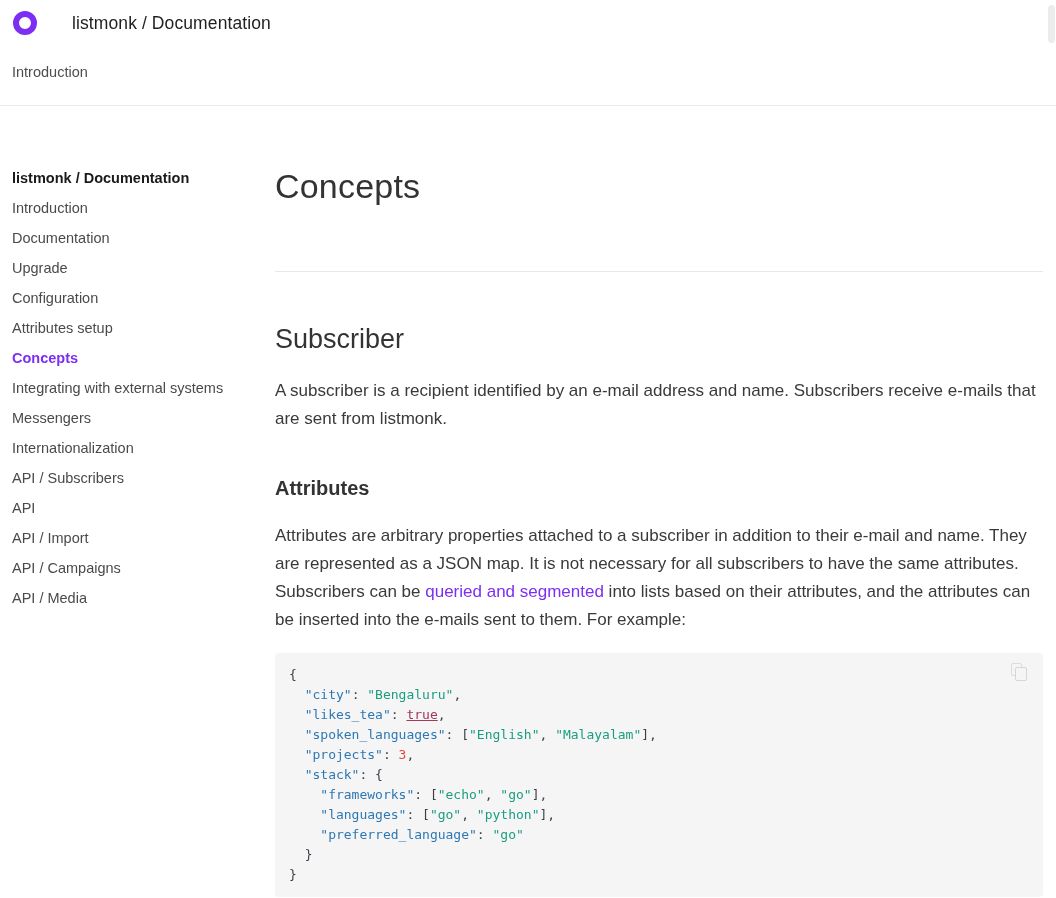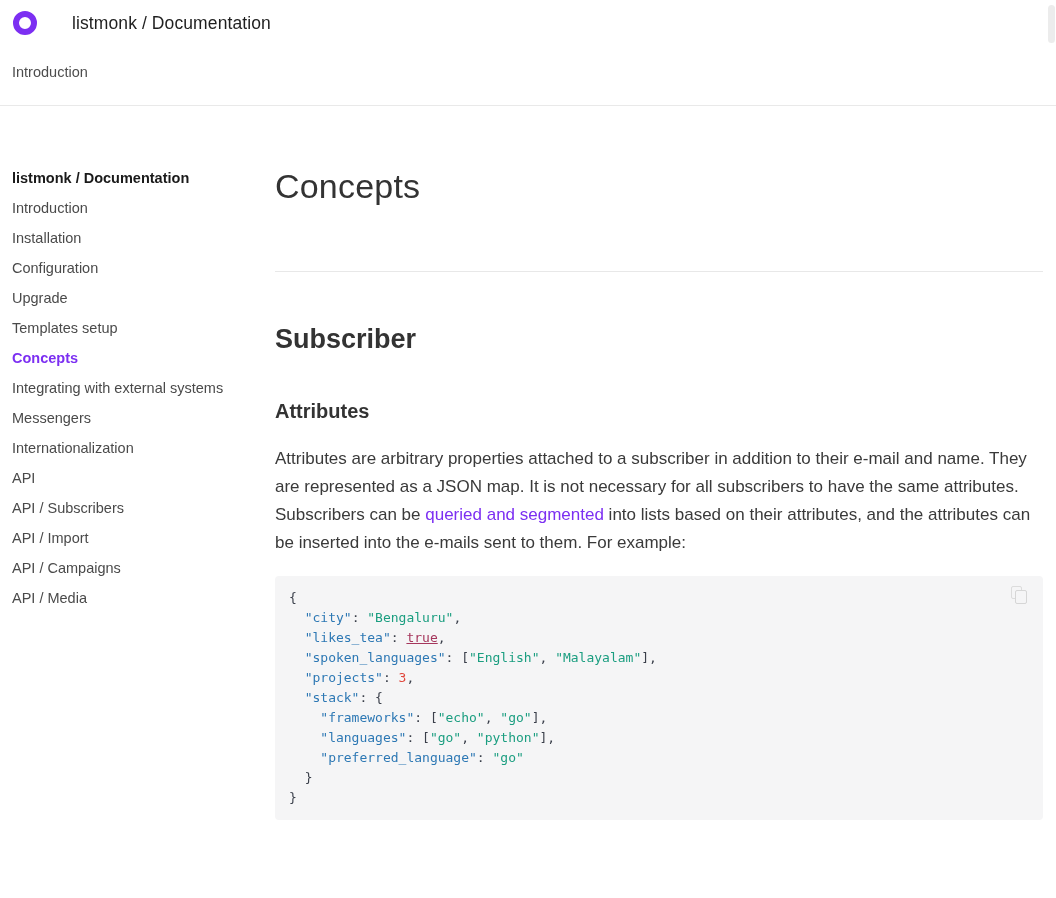"Installation" div.sidebar-item { text: Installation -> Documentation }
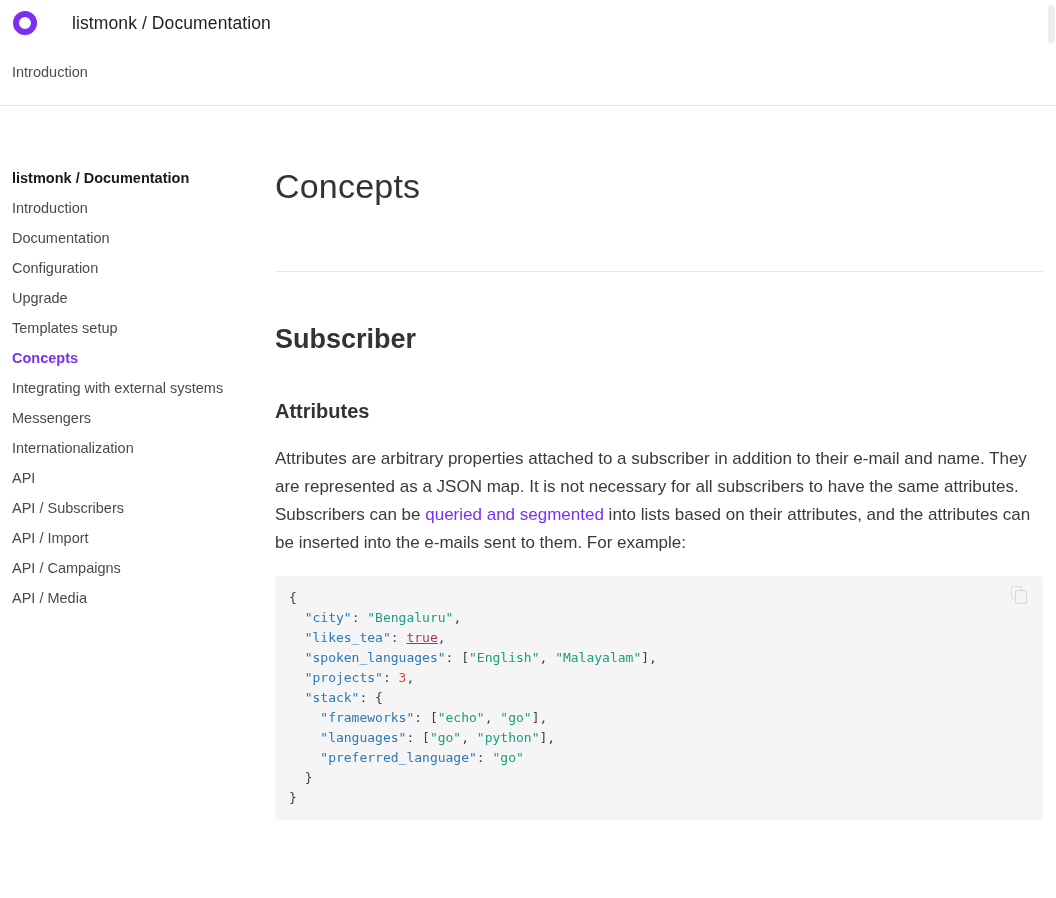"Configuration" div.sidebar-item { order: before "Upgrade" -> after "Upgrade" }
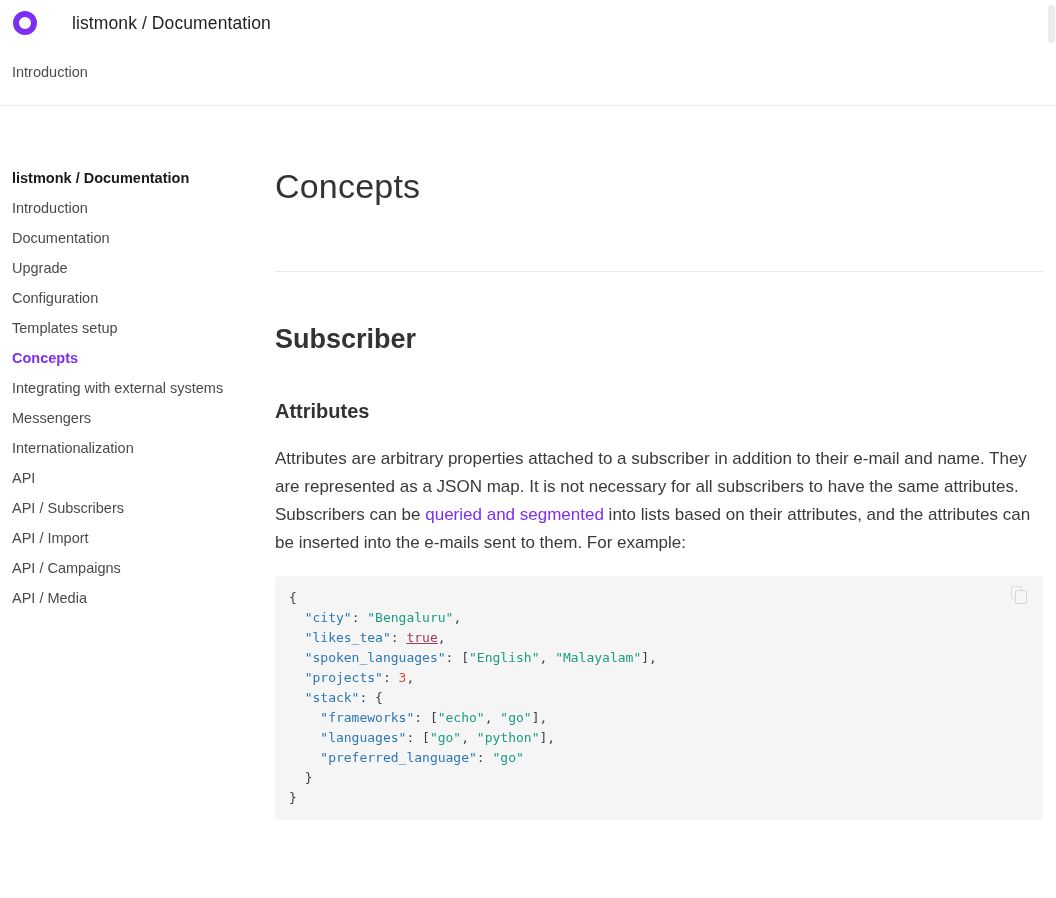"Templates setup" div.sidebar-item { text: Templates -> Attributes }
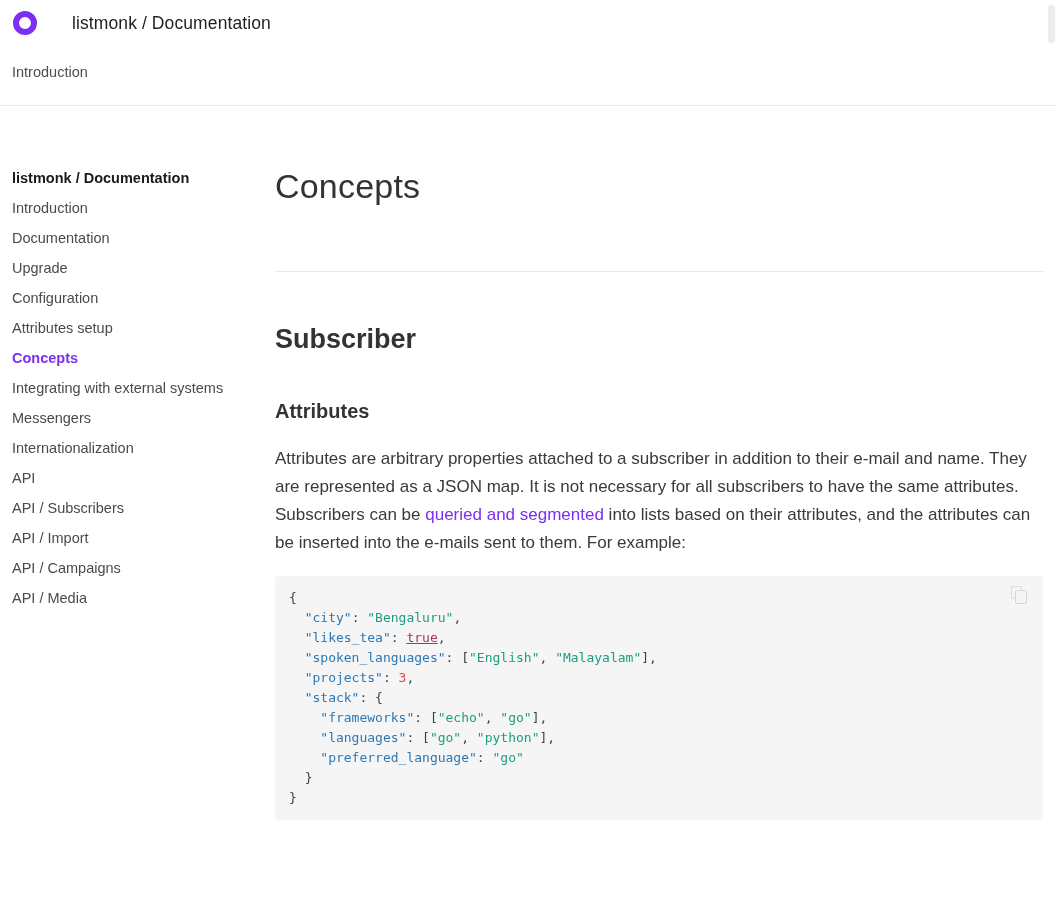"Subscriber" .section-heading { font-weight: 700 -> 400 }
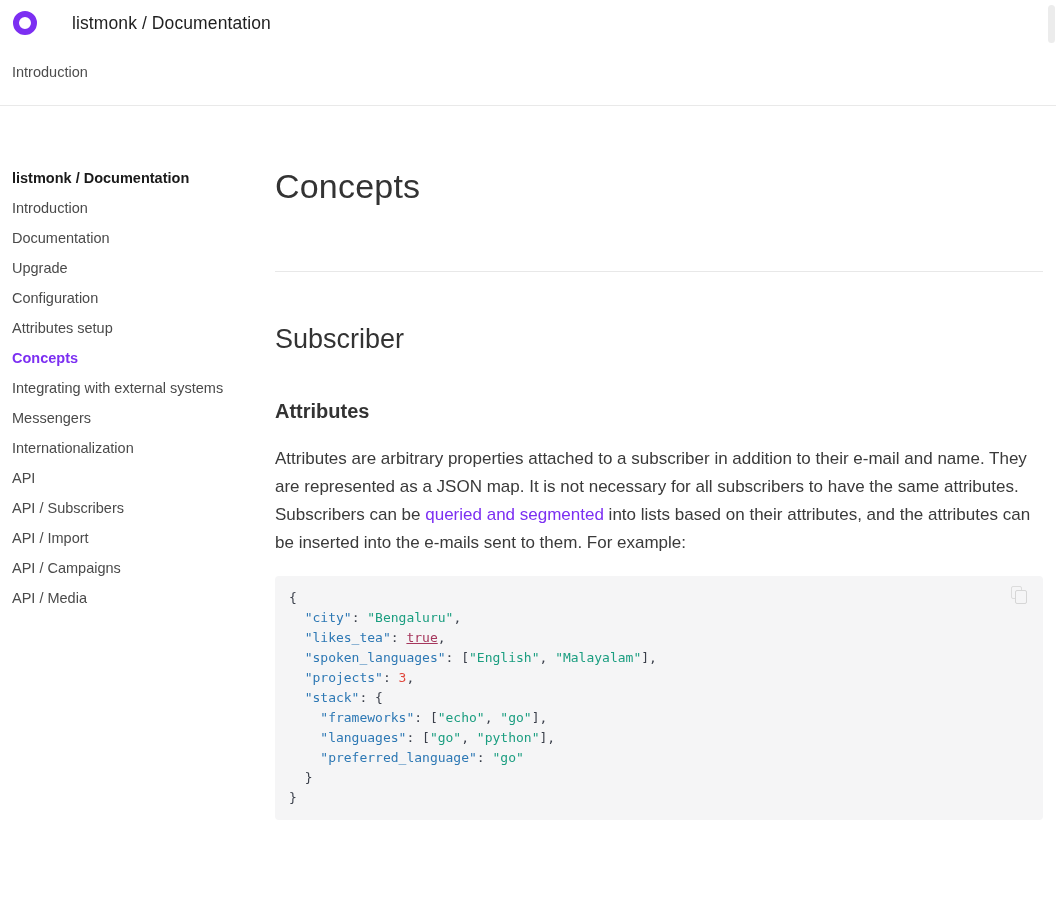"A subscriber is a recipient" p.body-text { html: none -> <p>A subscriber is a recipient identified by an e-mail address and name. Subscribers receive e-mails that are sent from listmonk.</p> }
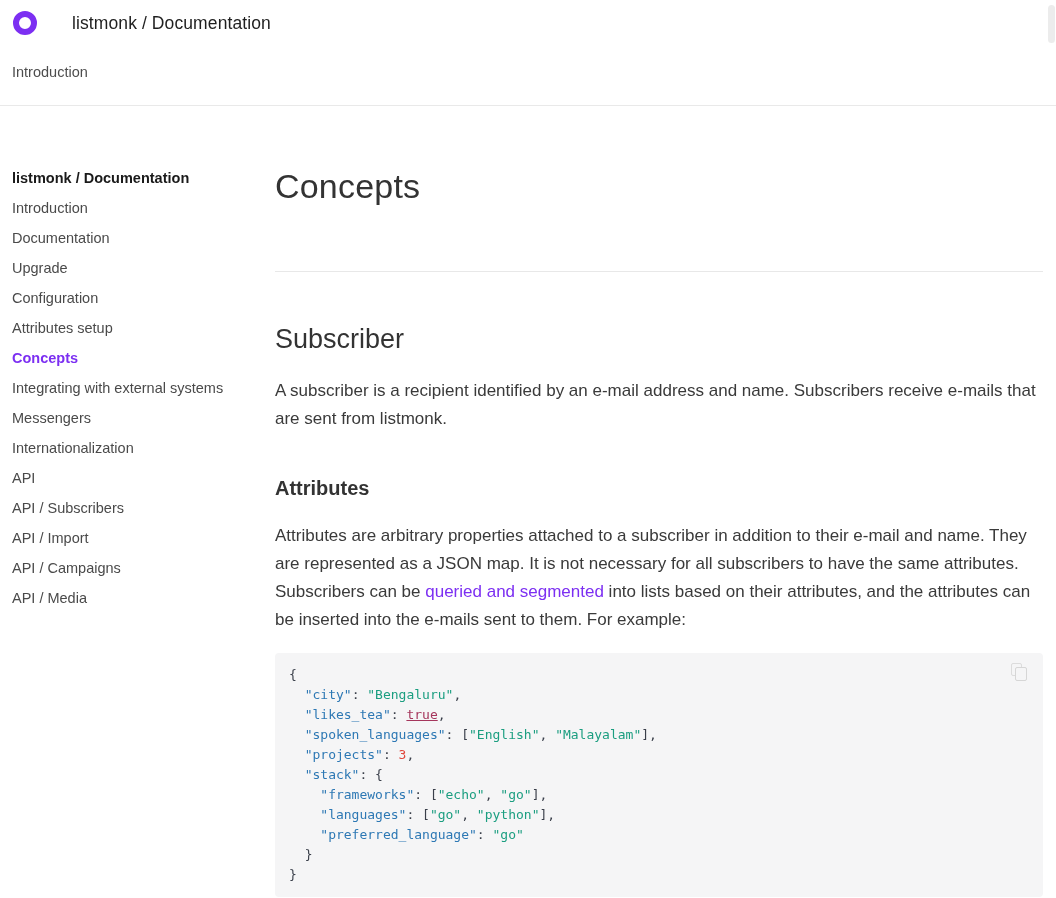"API" div.sidebar-item { order: before "API / Subscribers" -> after "API / Subscribers" }
